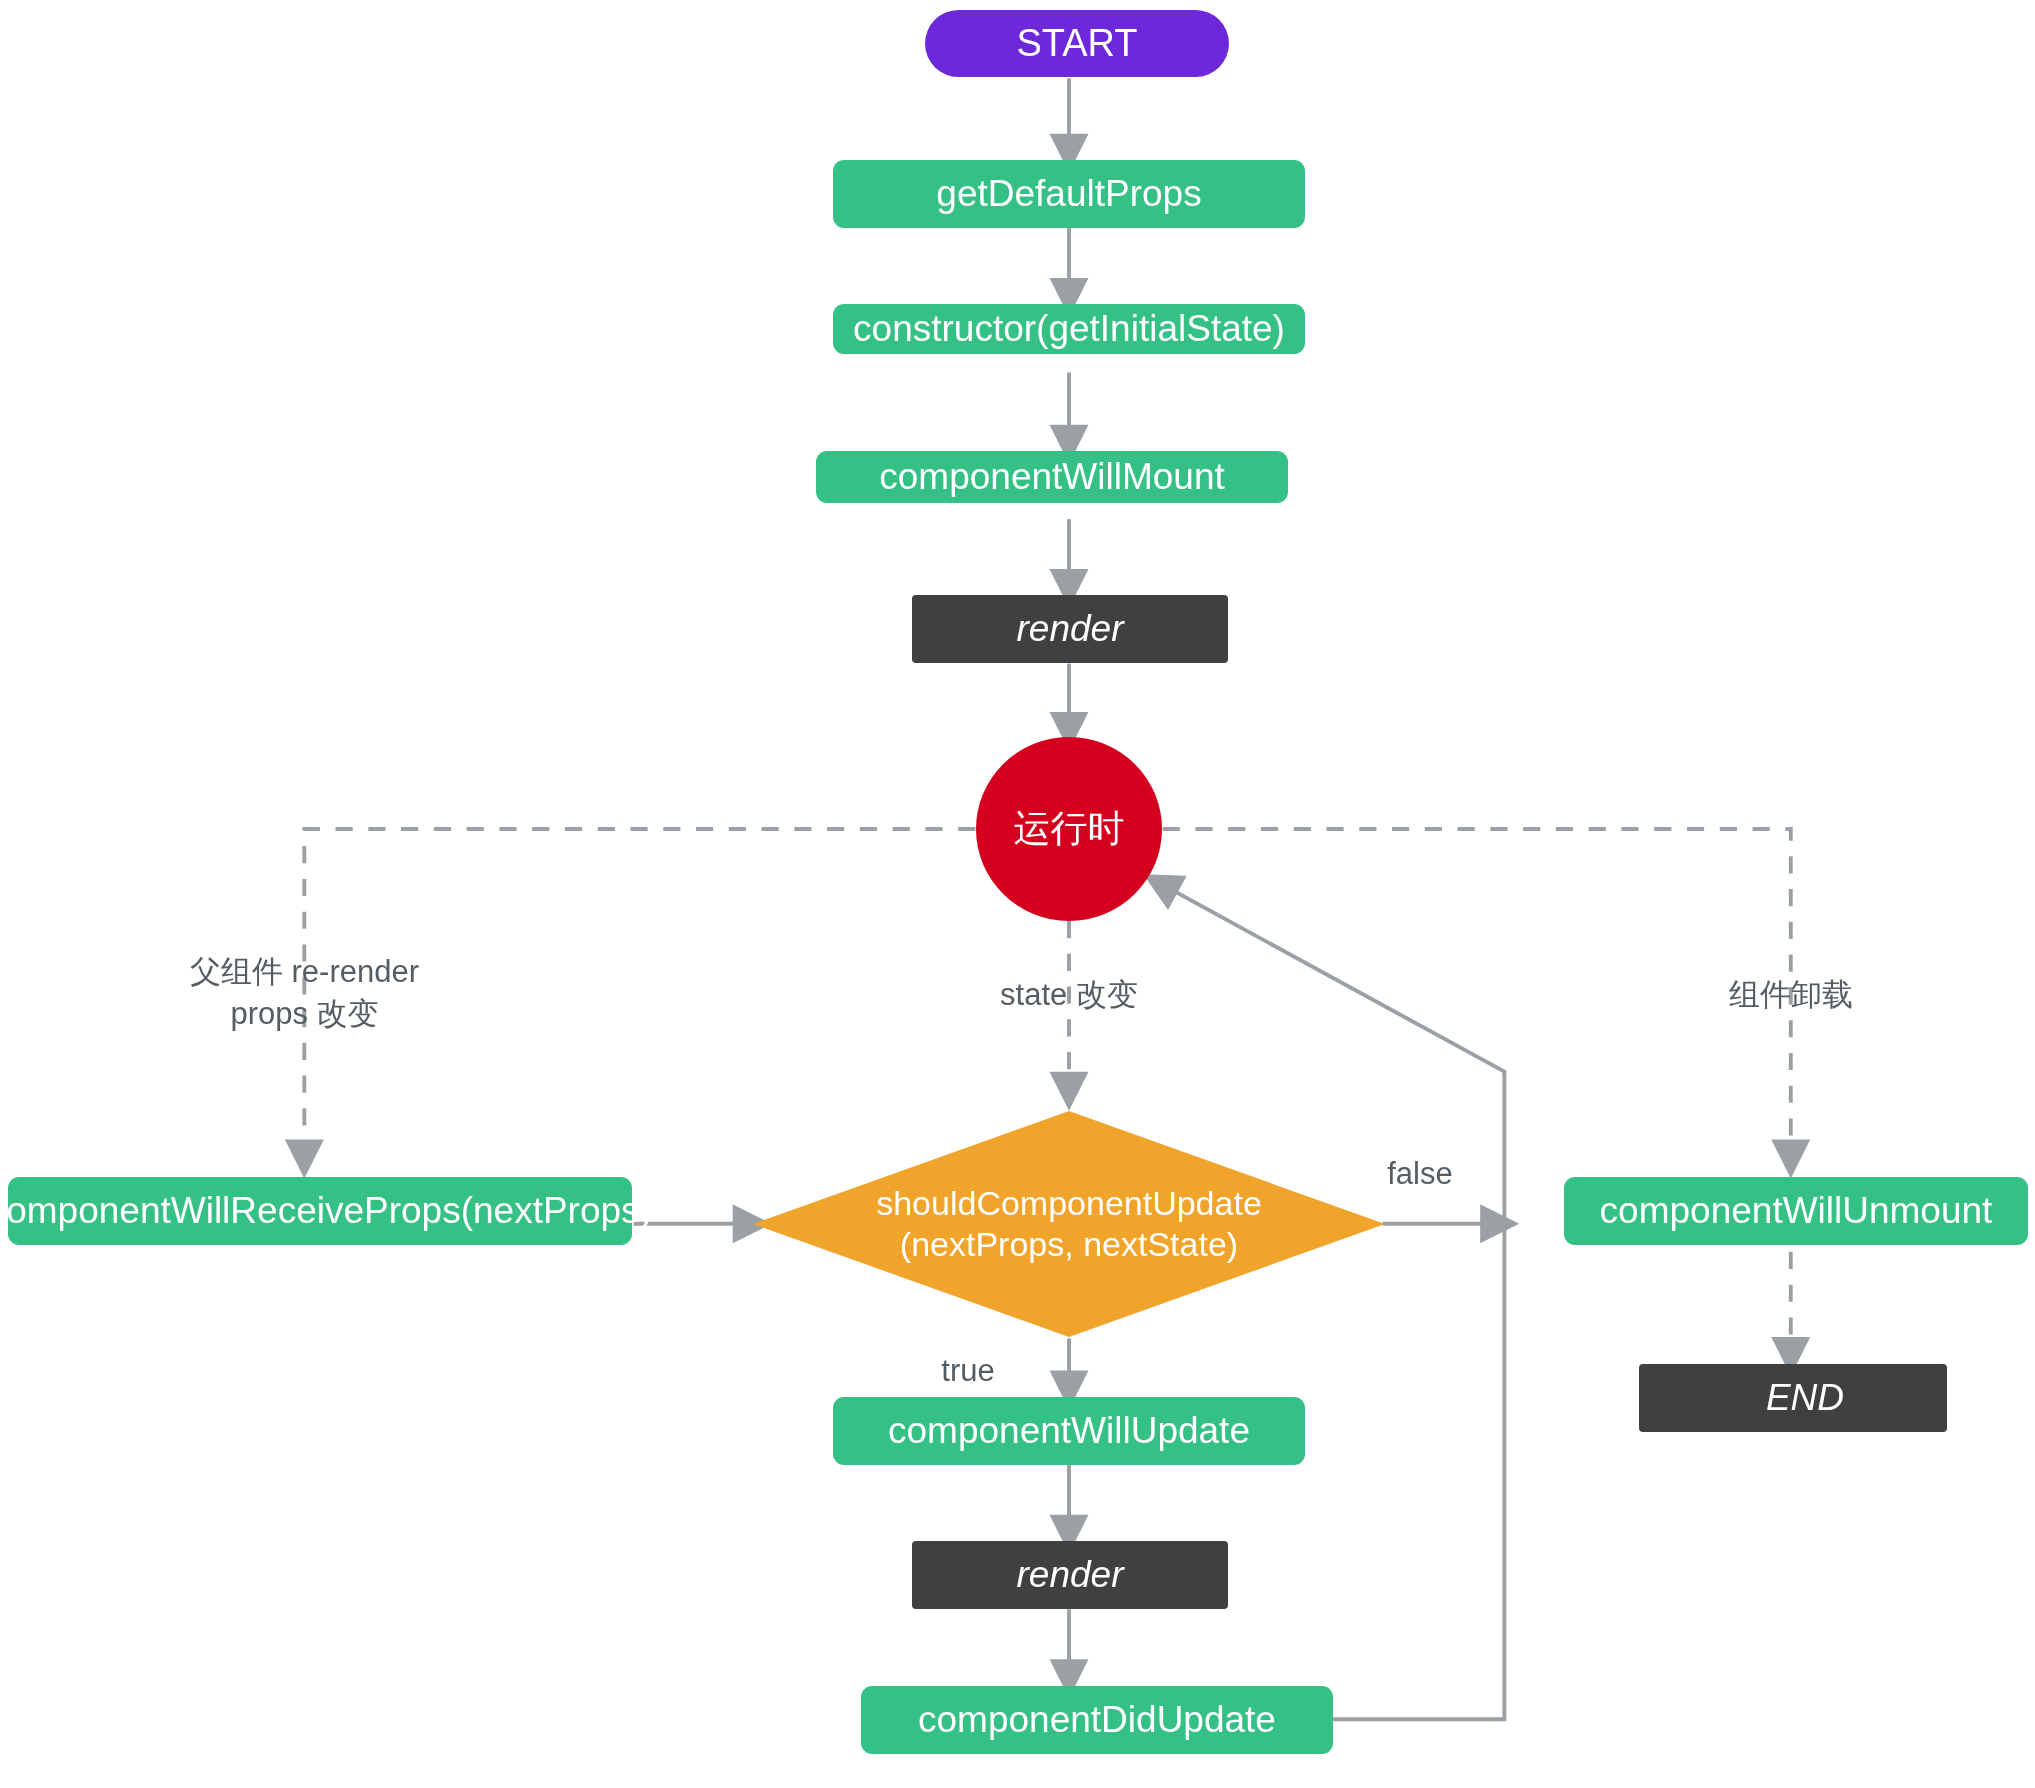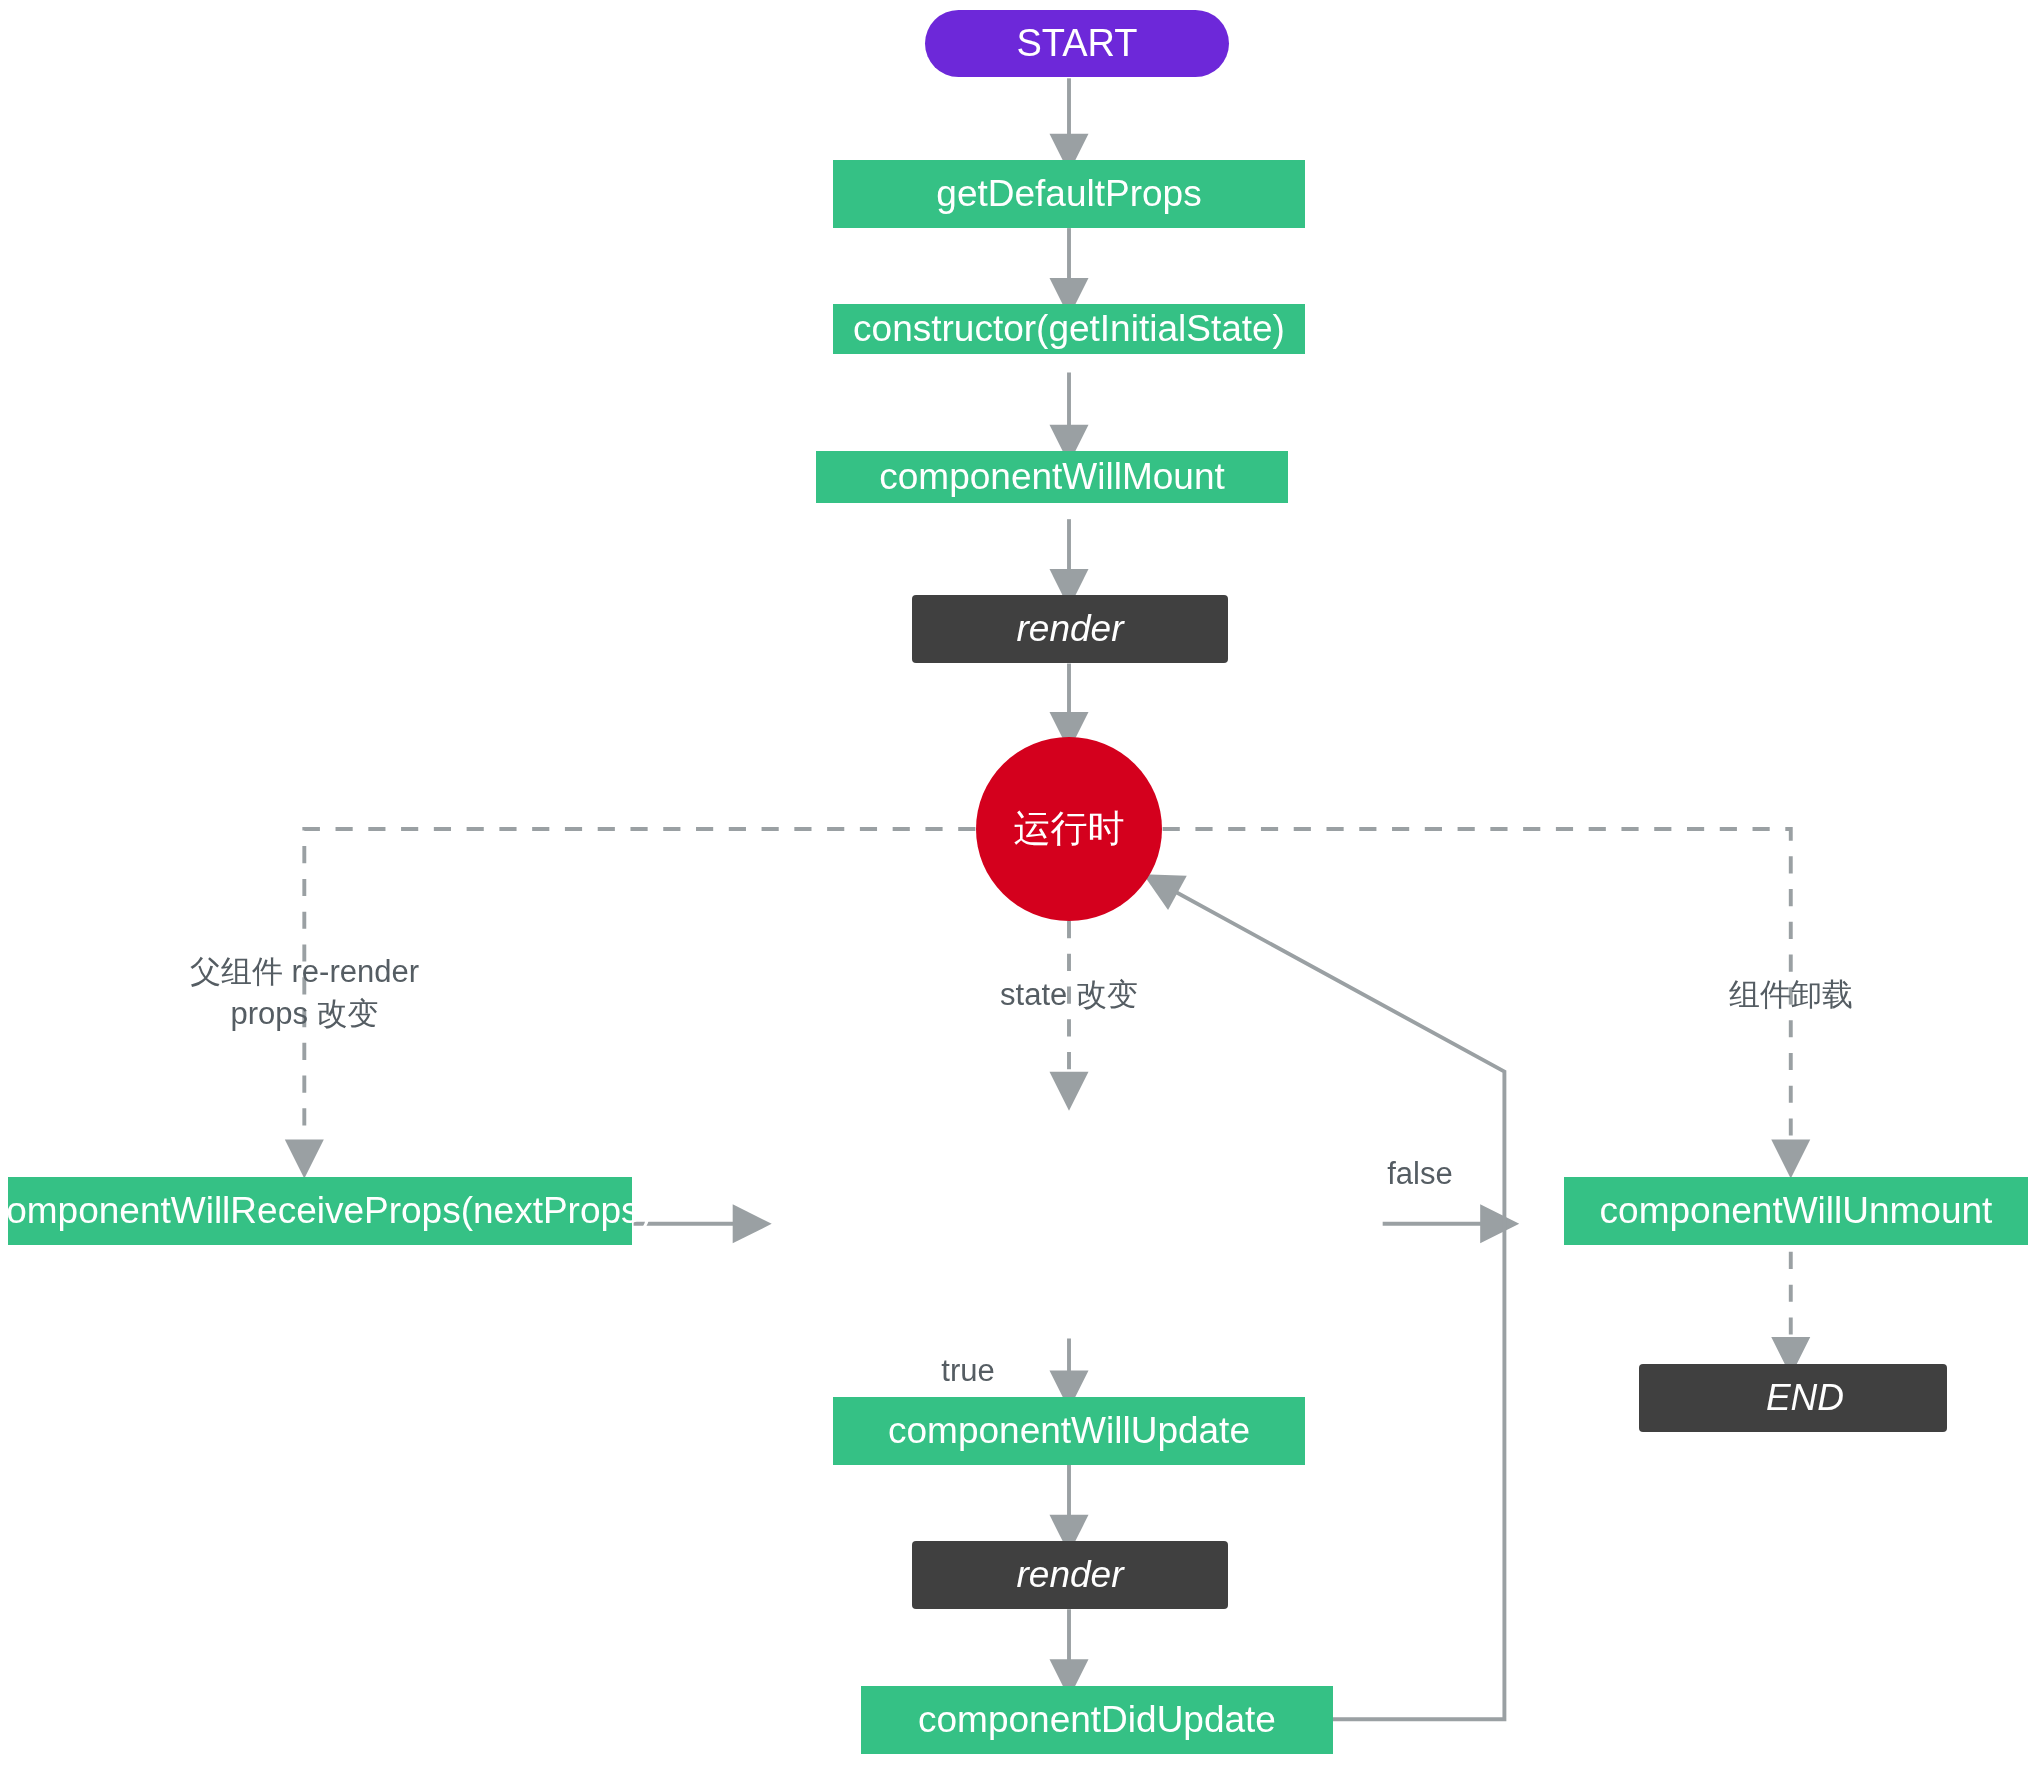"getDefaultProps" .n-green { border-radius: 0 -> 11px }
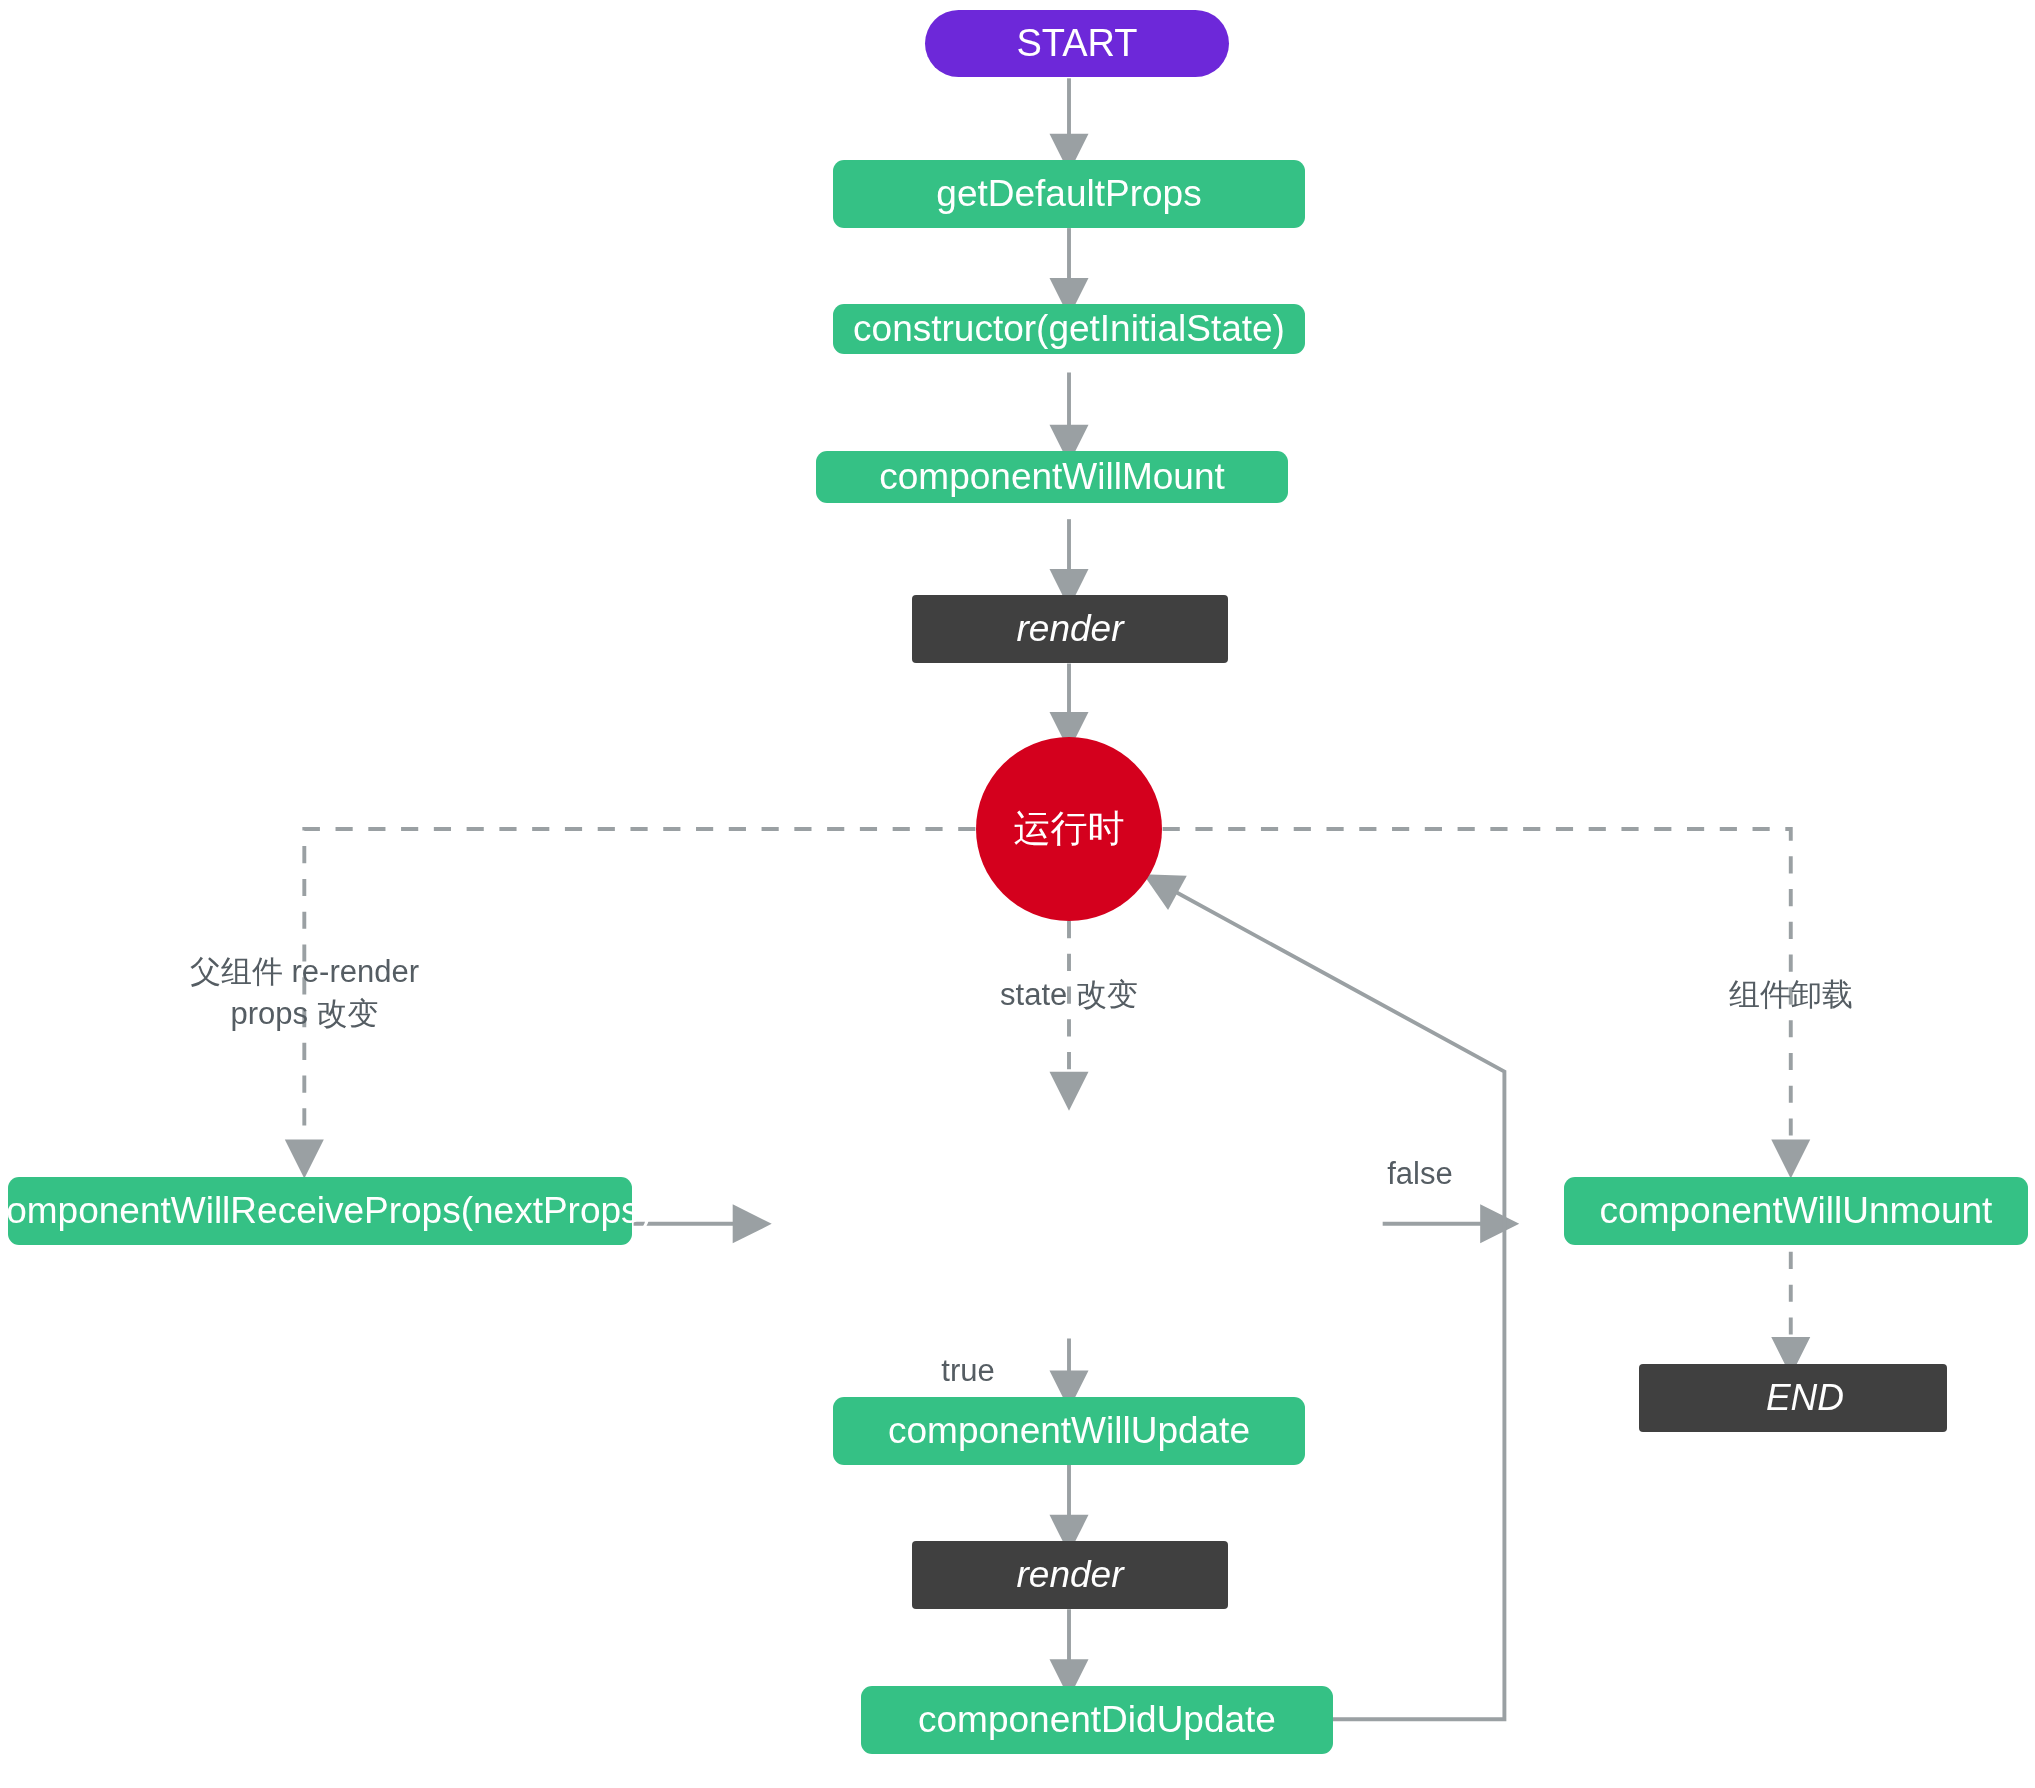"shouldComponentUpdate" div.node { html: none -> <div> <span></span> <span>shouldComponentUpdate (nextProps, nextState)</span> </div> }
